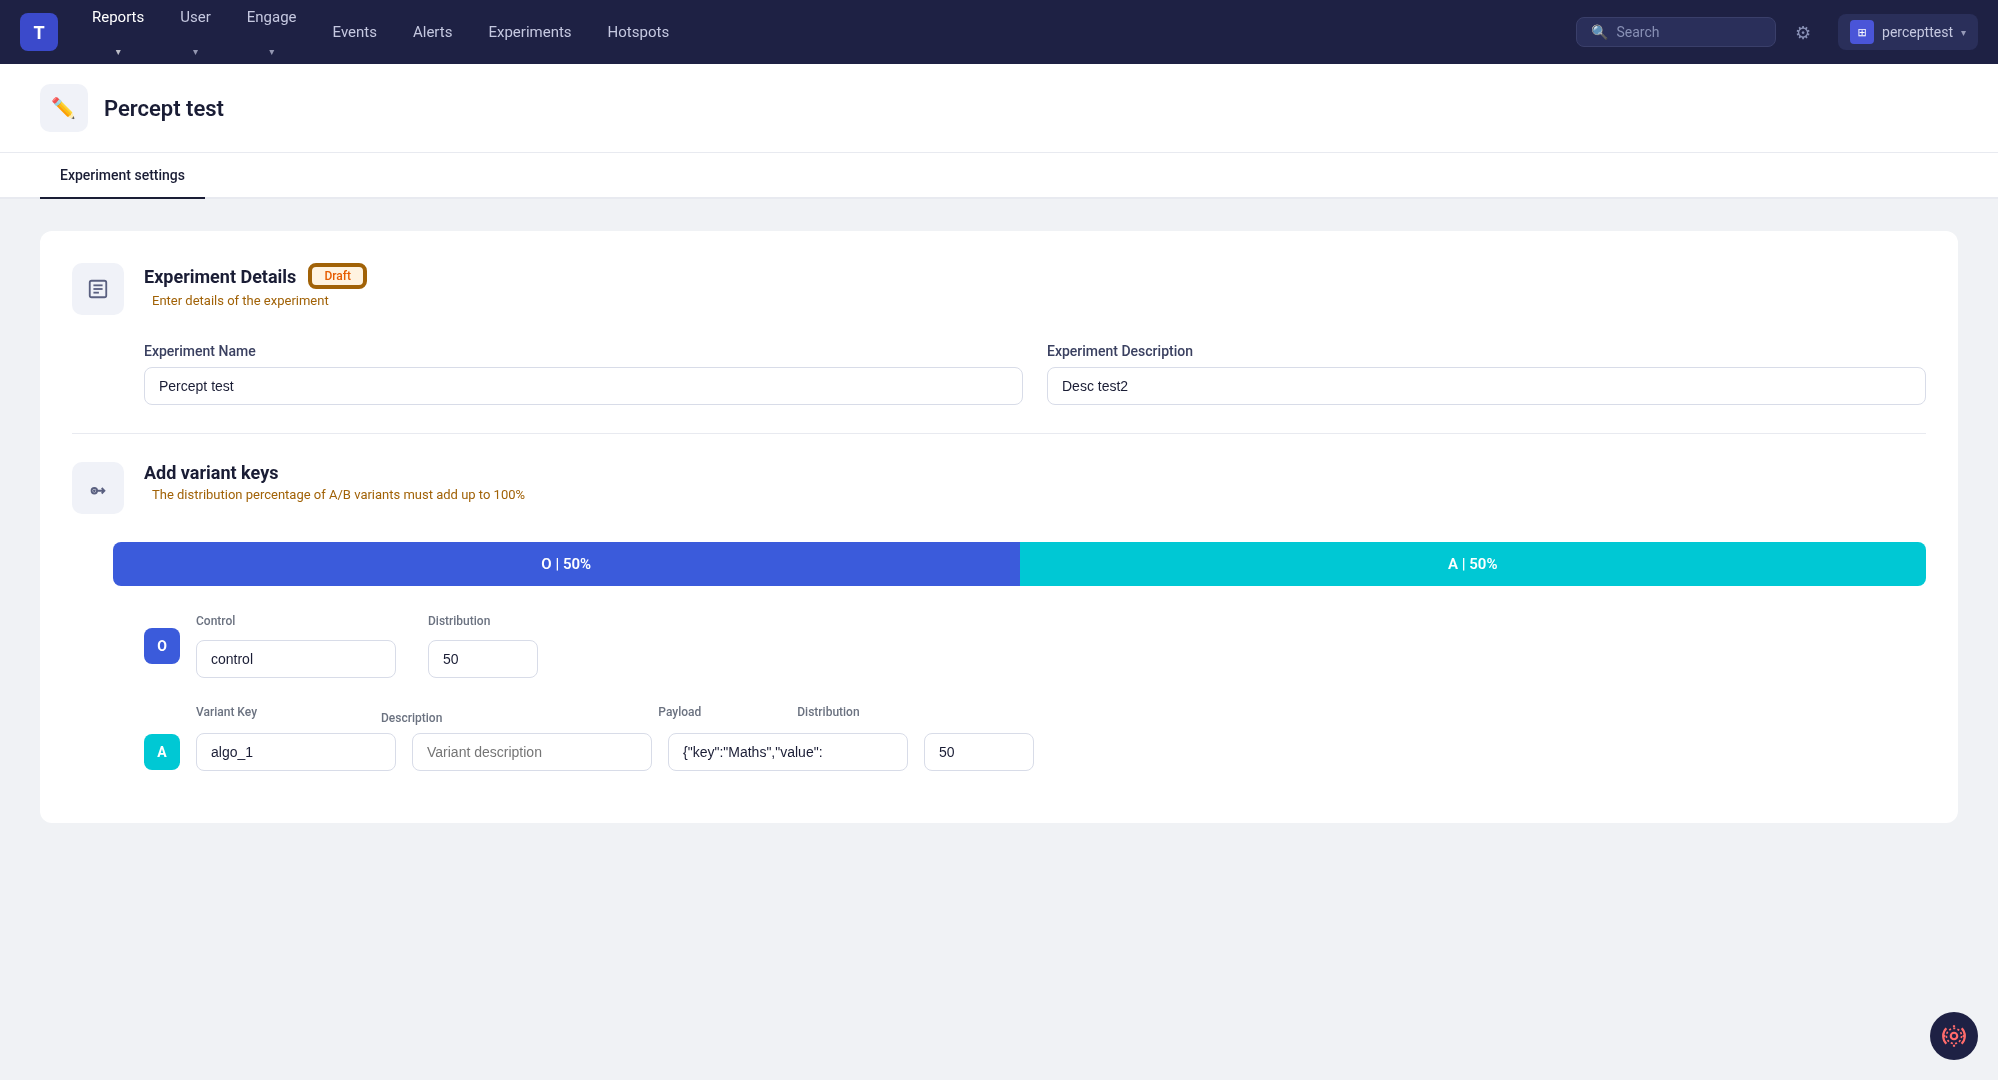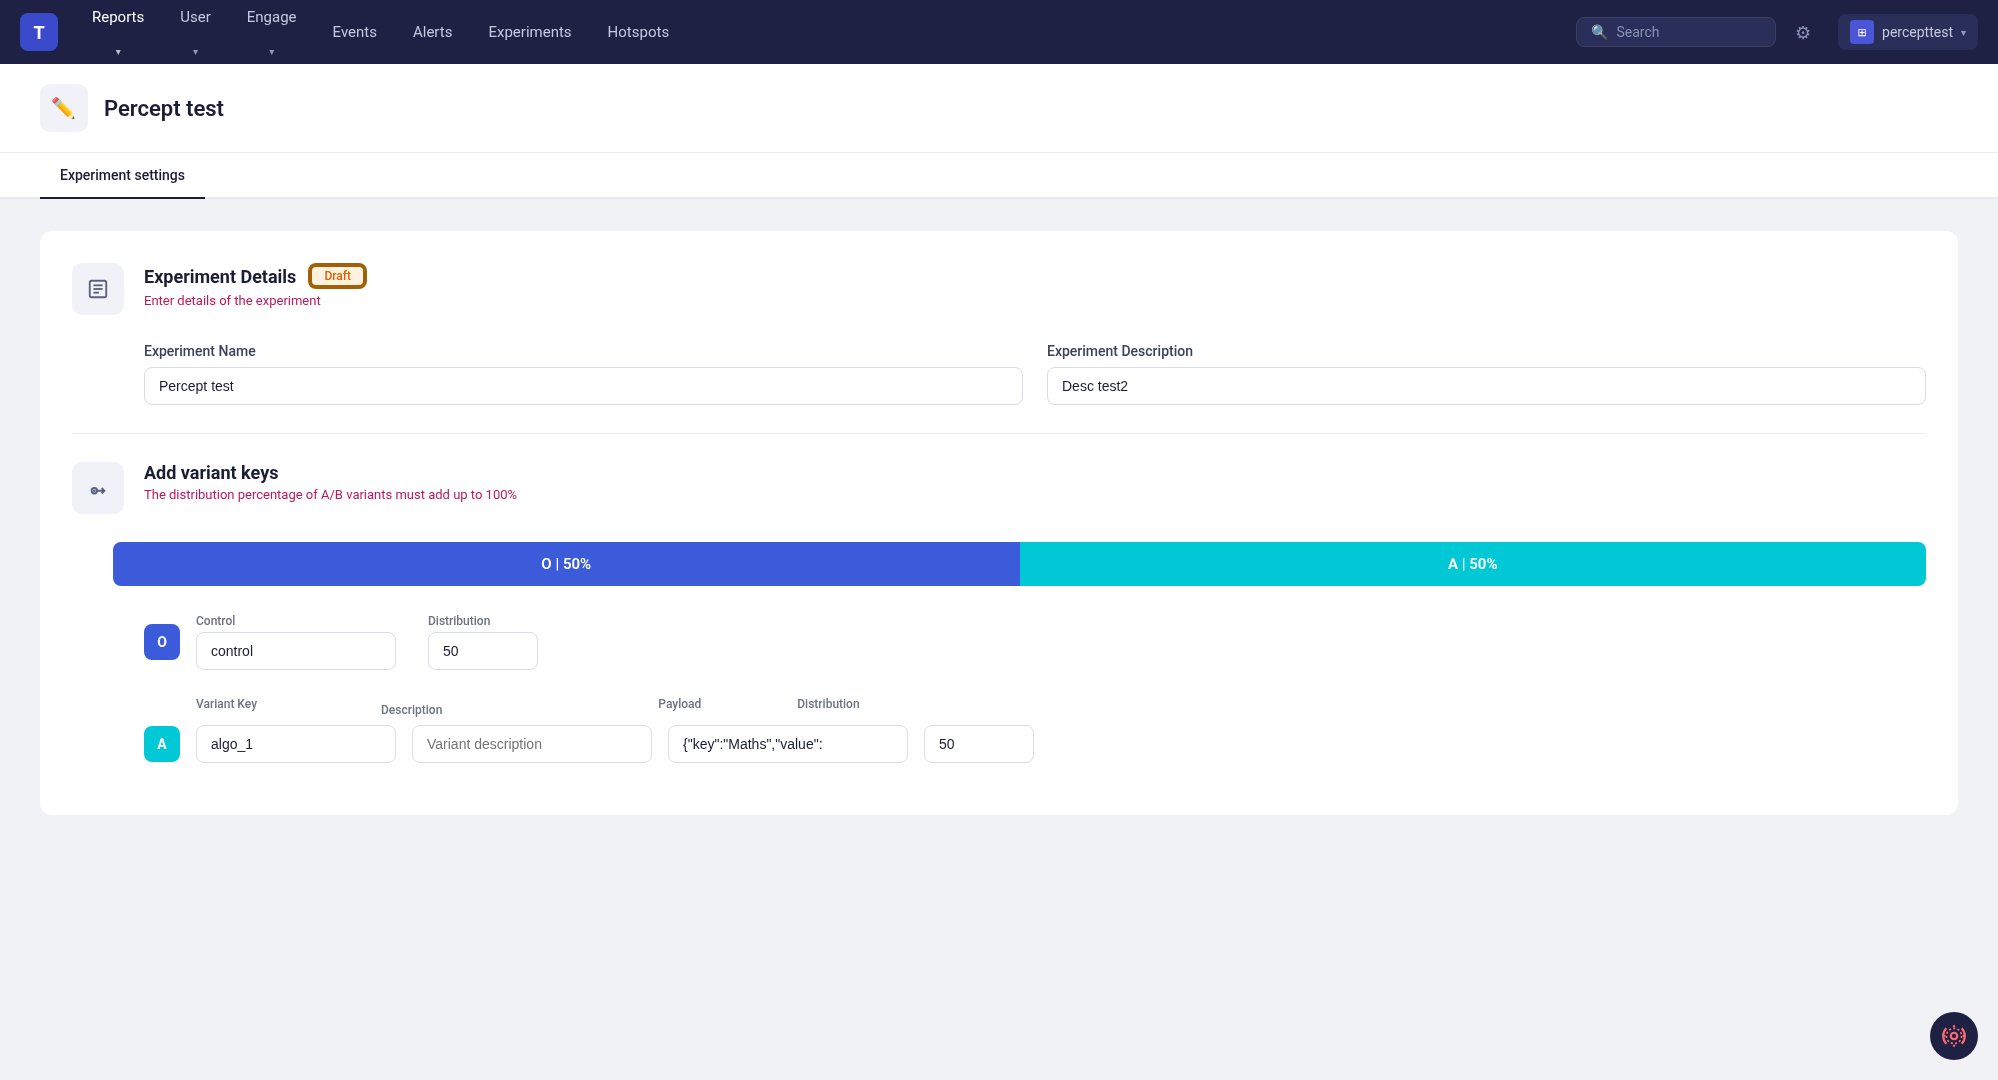"Enter details of the experiment" .section-subtitle { color: #be185d -> #a16207; margin-left: none -> 8px }
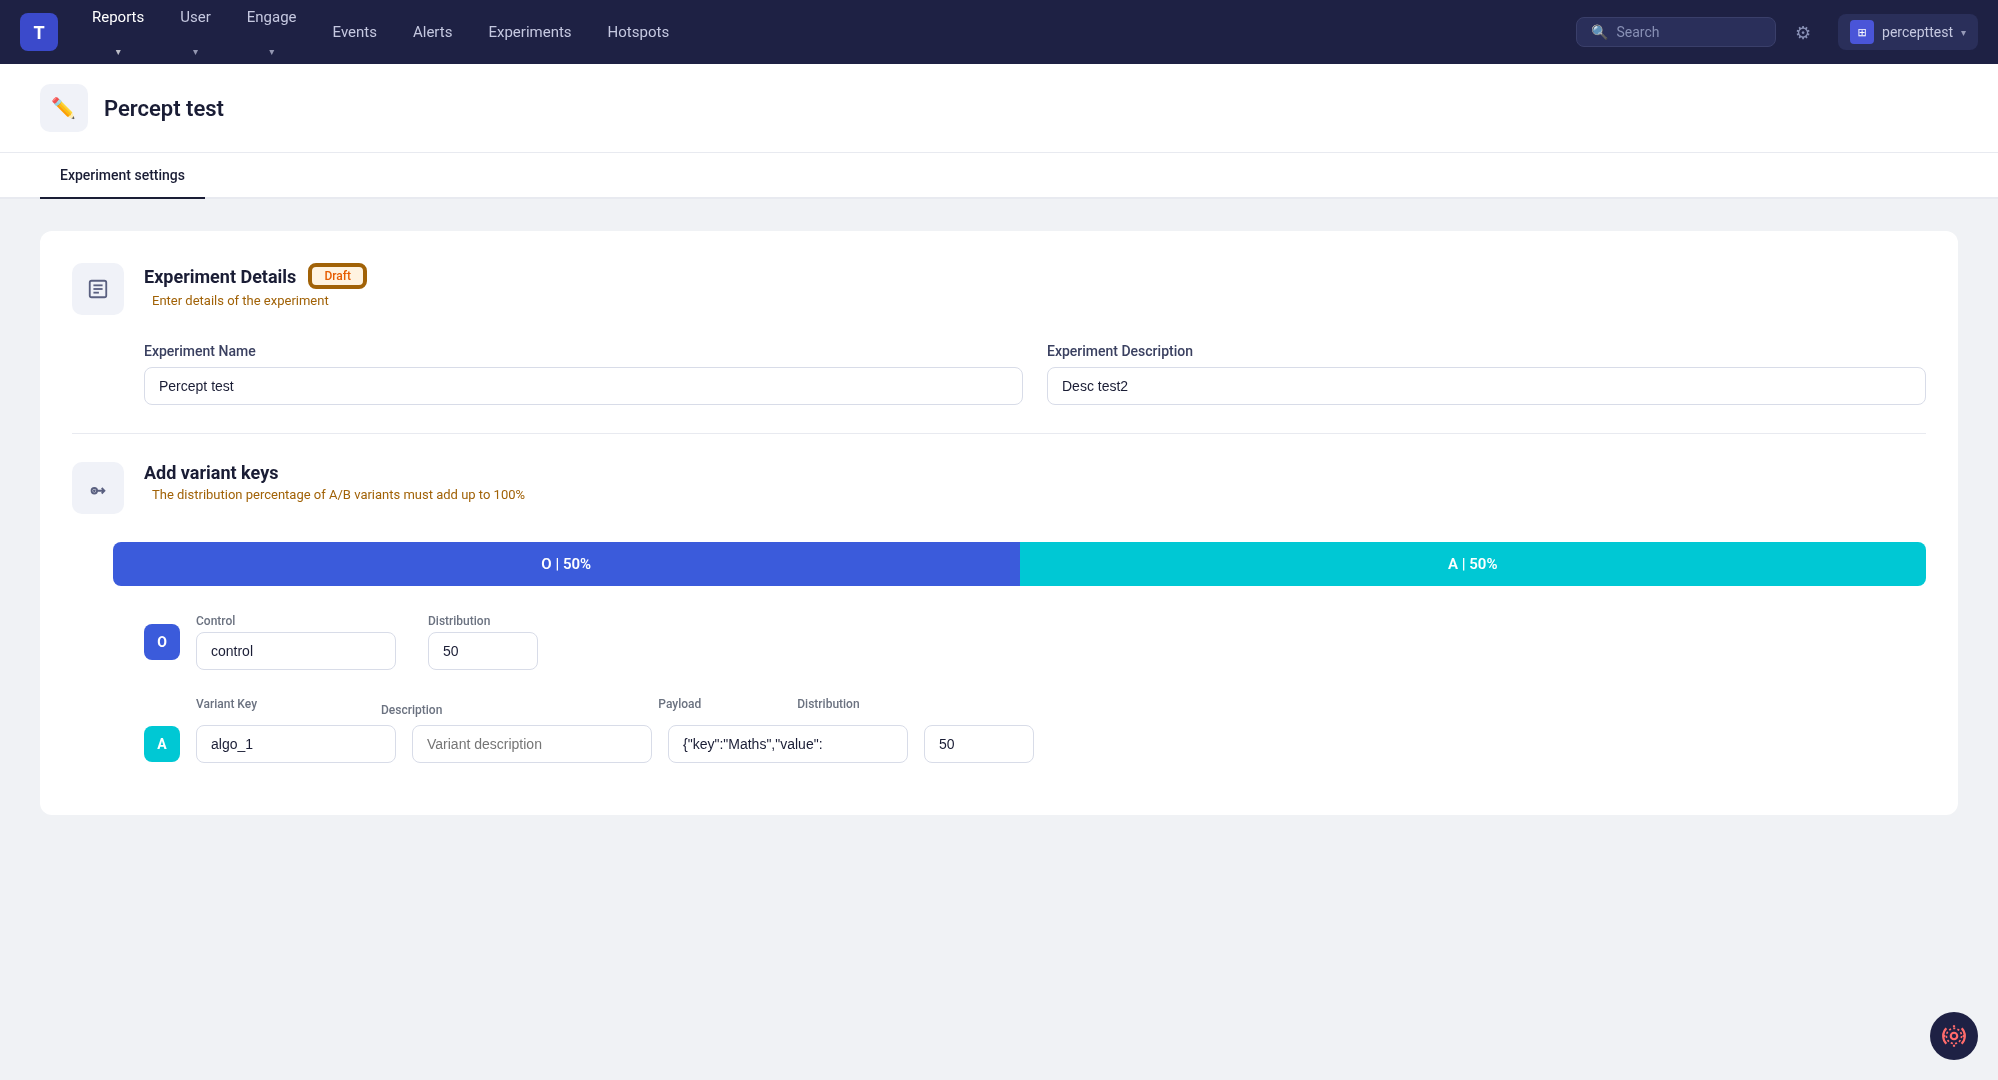"Control" .variant-field-group { gap: 4px -> 12px }
